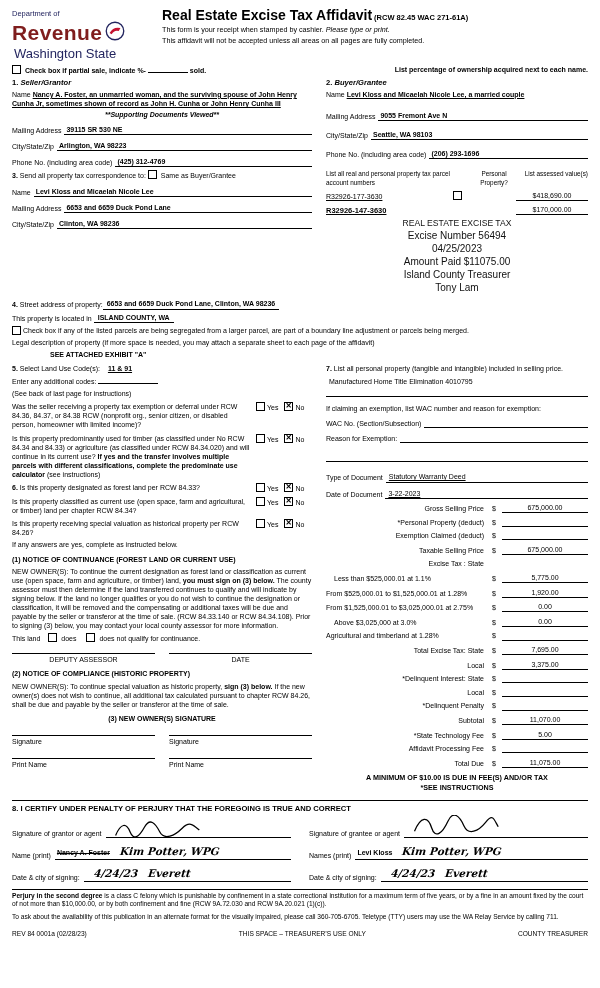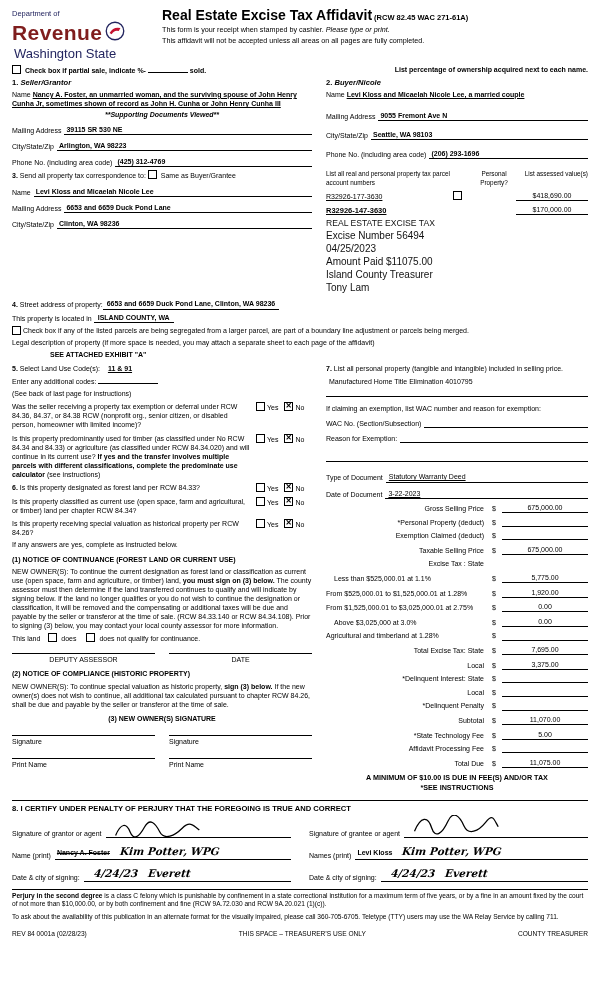"Buyer/Nicole" span { text: Buyer/Nicole -> Buyer/Grantee }
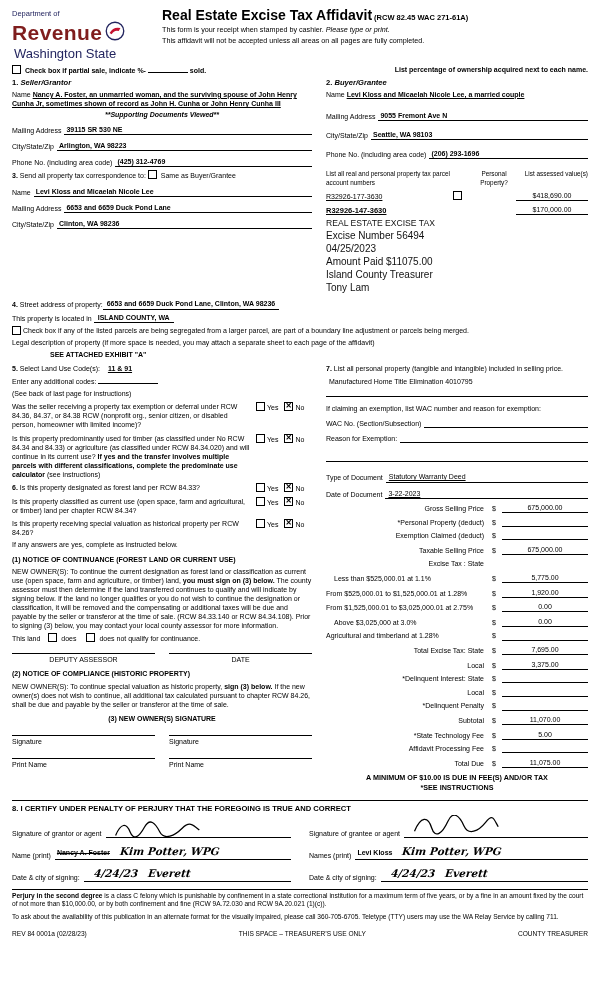"REAL ESTATE EXCISE TAX" .stamp { text-align: none -> center }
